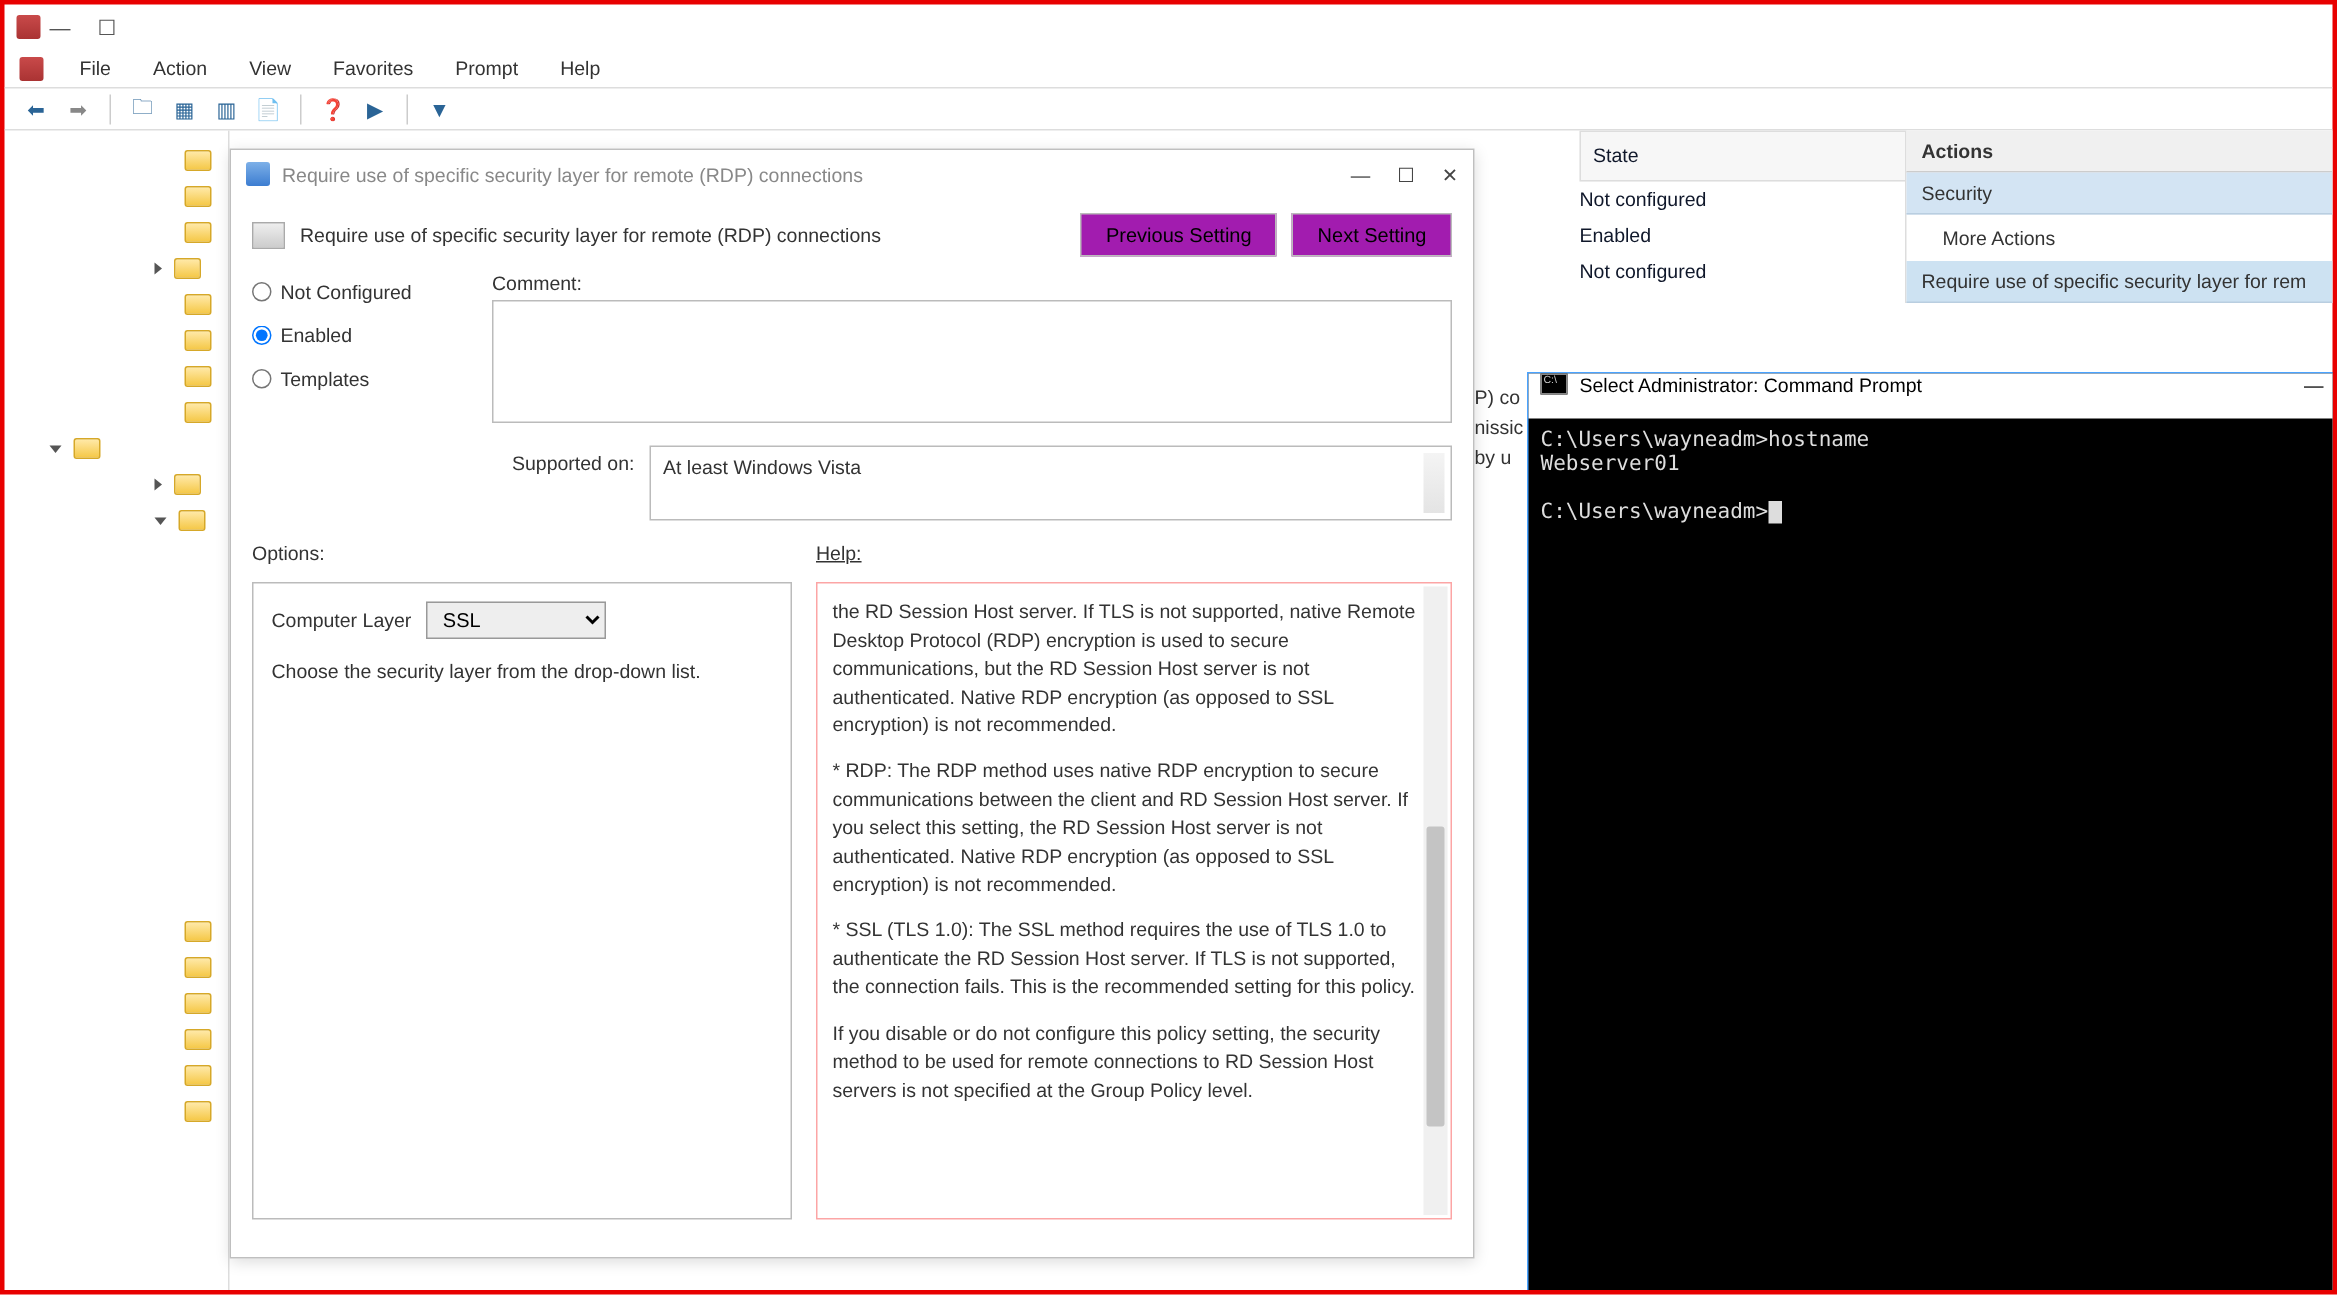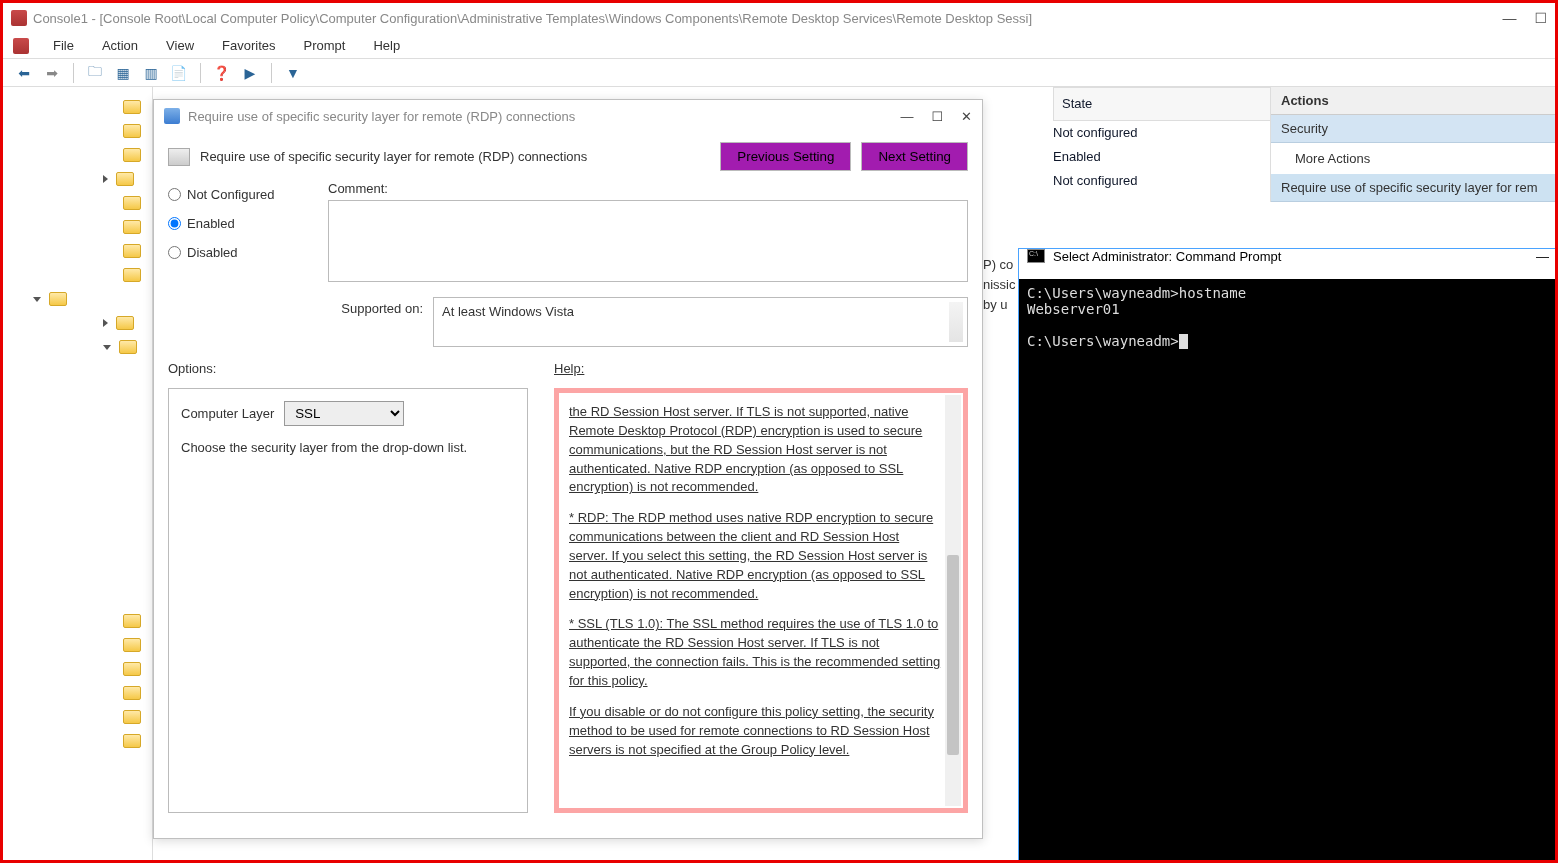"Console1 - [Console Root\Local Computer" div.title { html: <div>Console1 - [Console Root\Local Computer Policy\Computer Configuration\Administrative Templates\Windows Components\Remote Desktop Services\Remote Desktop Sessi]</div> -> none }
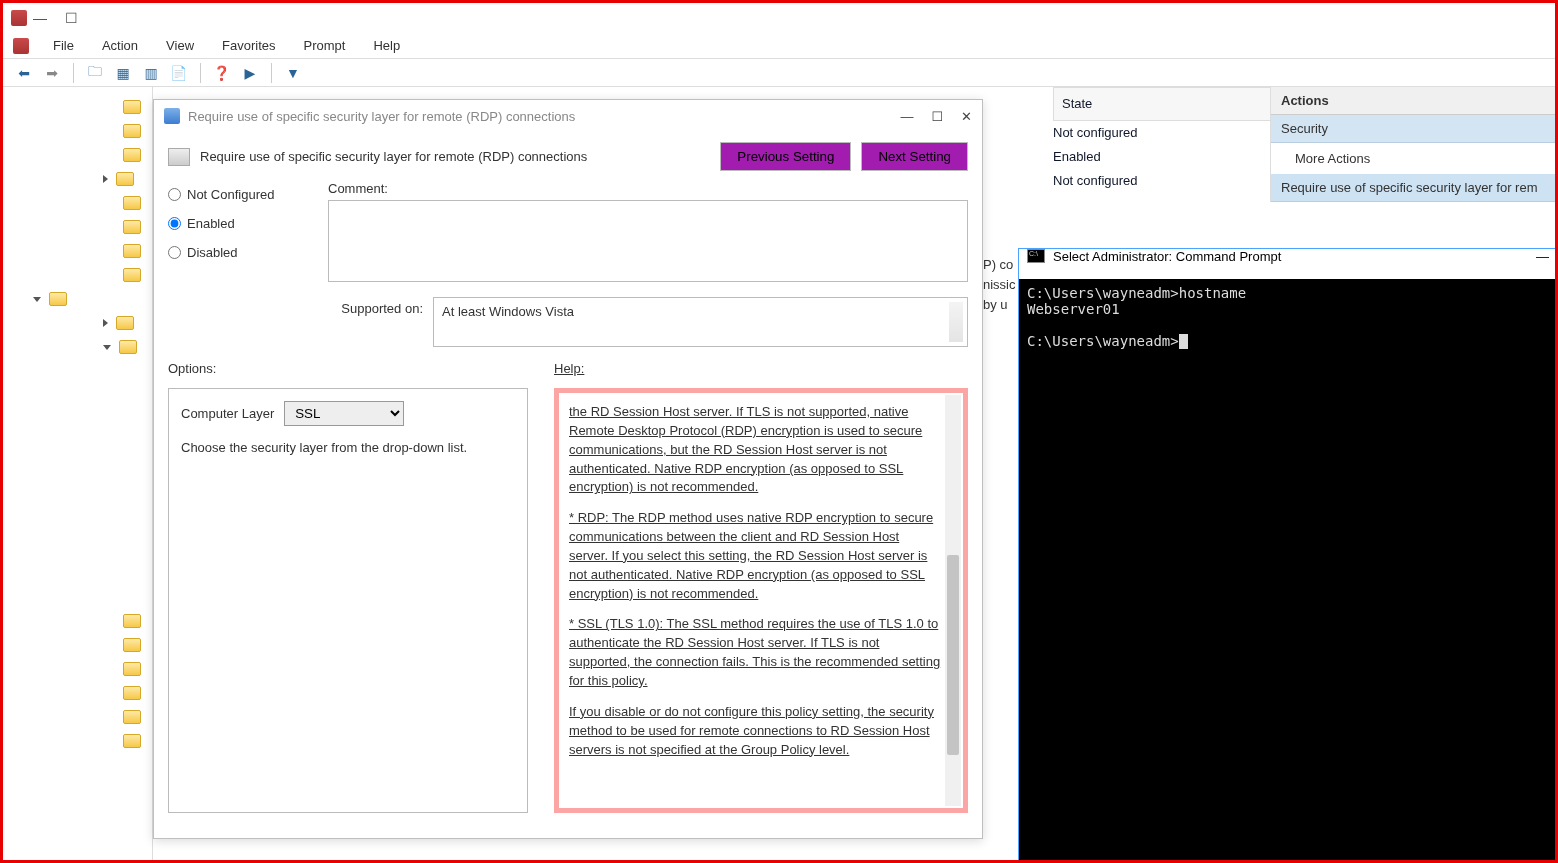"Disabled" span { text: Disabled -> Templates }
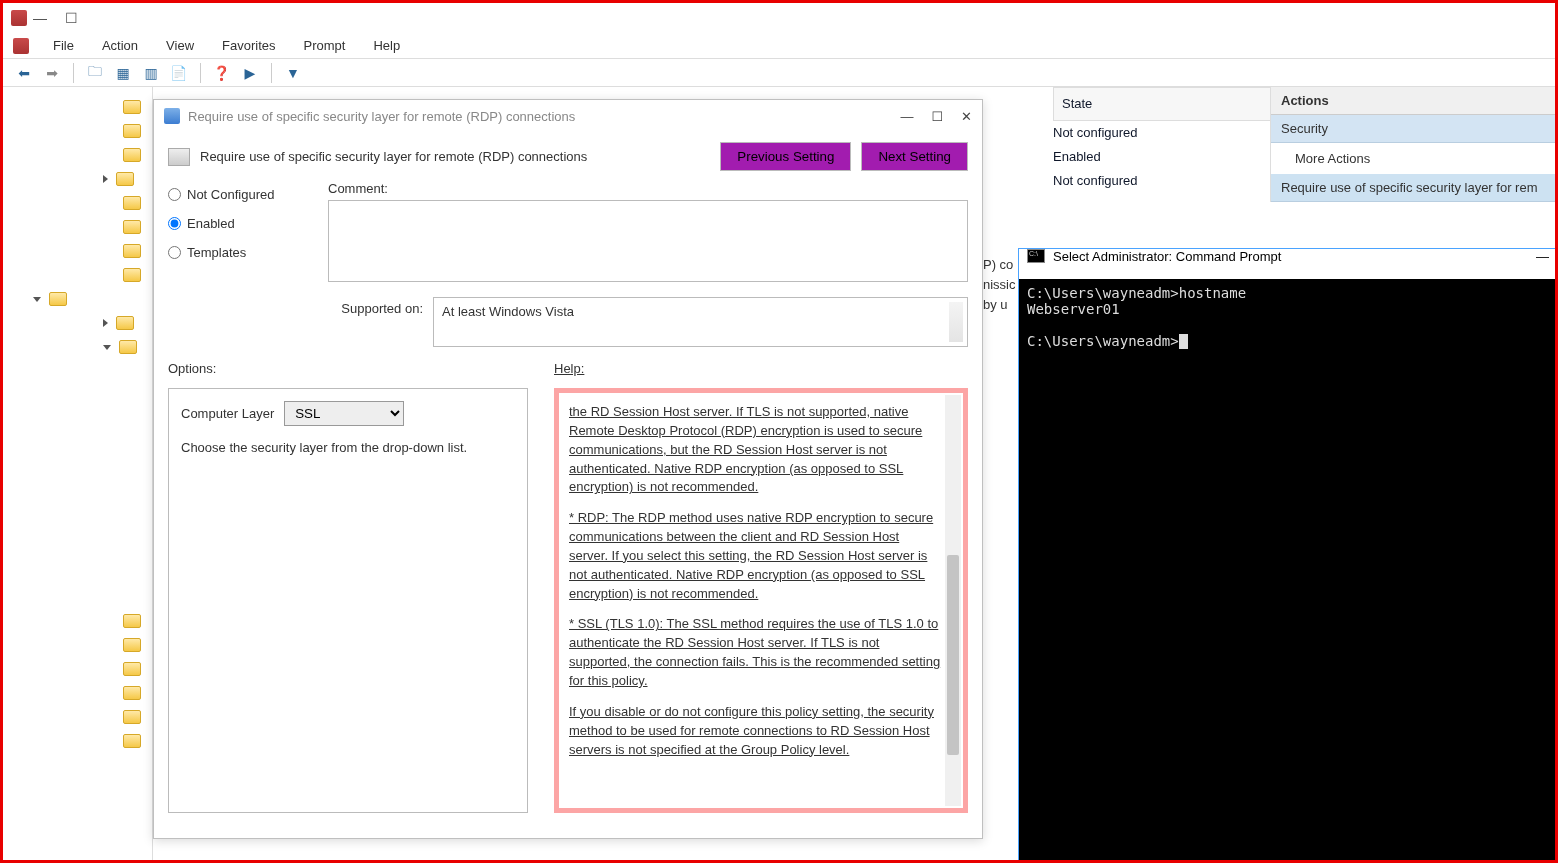"Options:" .dlg-grid { gap: 26px -> 16px }
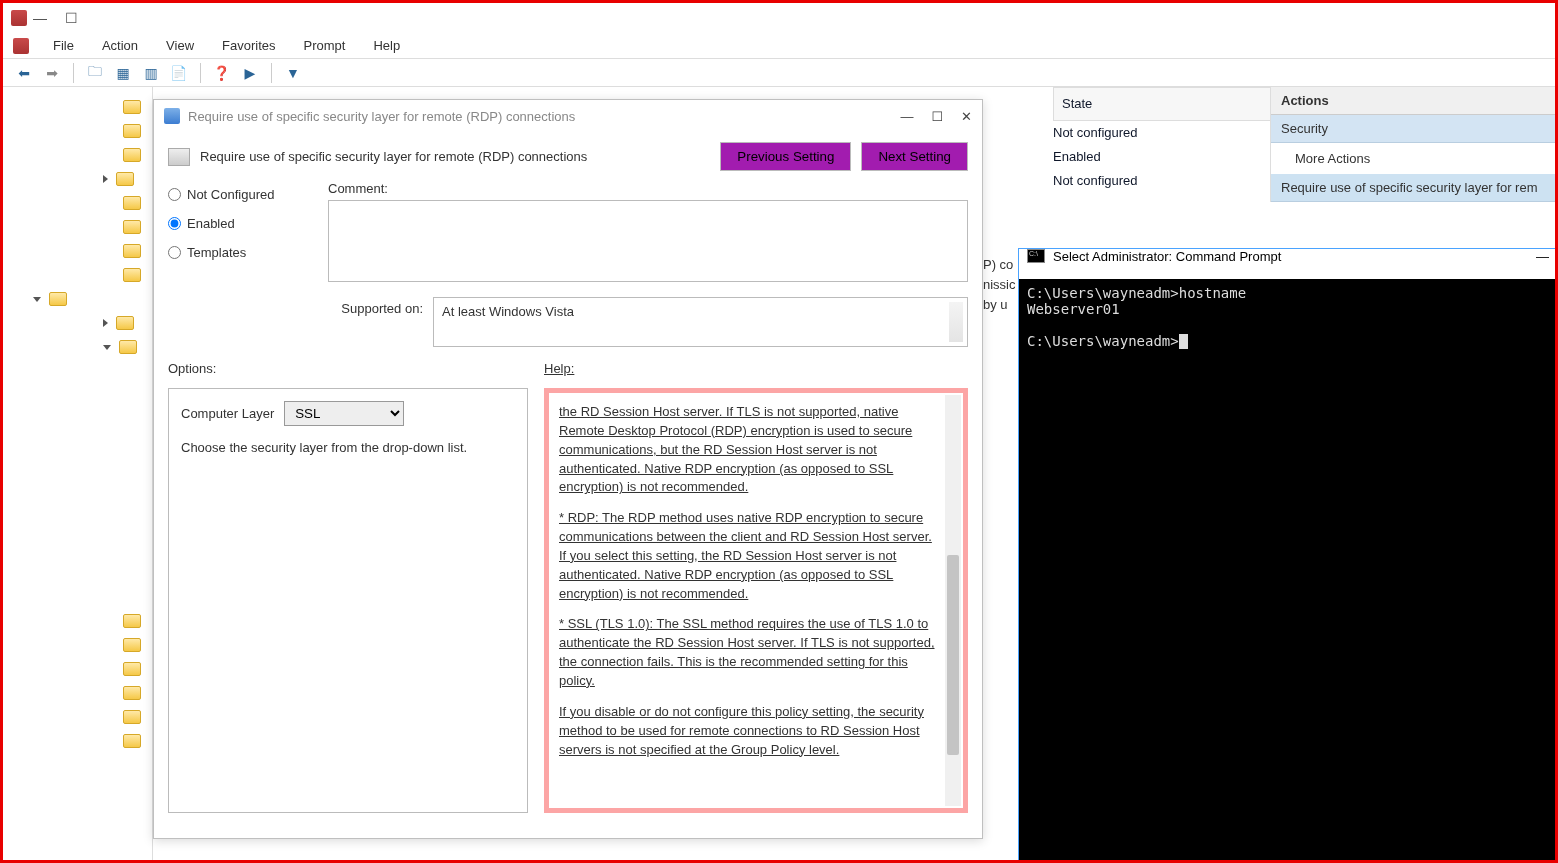"the RD Session Host server." .helpbox { border: 5px solid #fca5a5 -> 1px solid #fca5a5; text-decoration: underline -> none }
